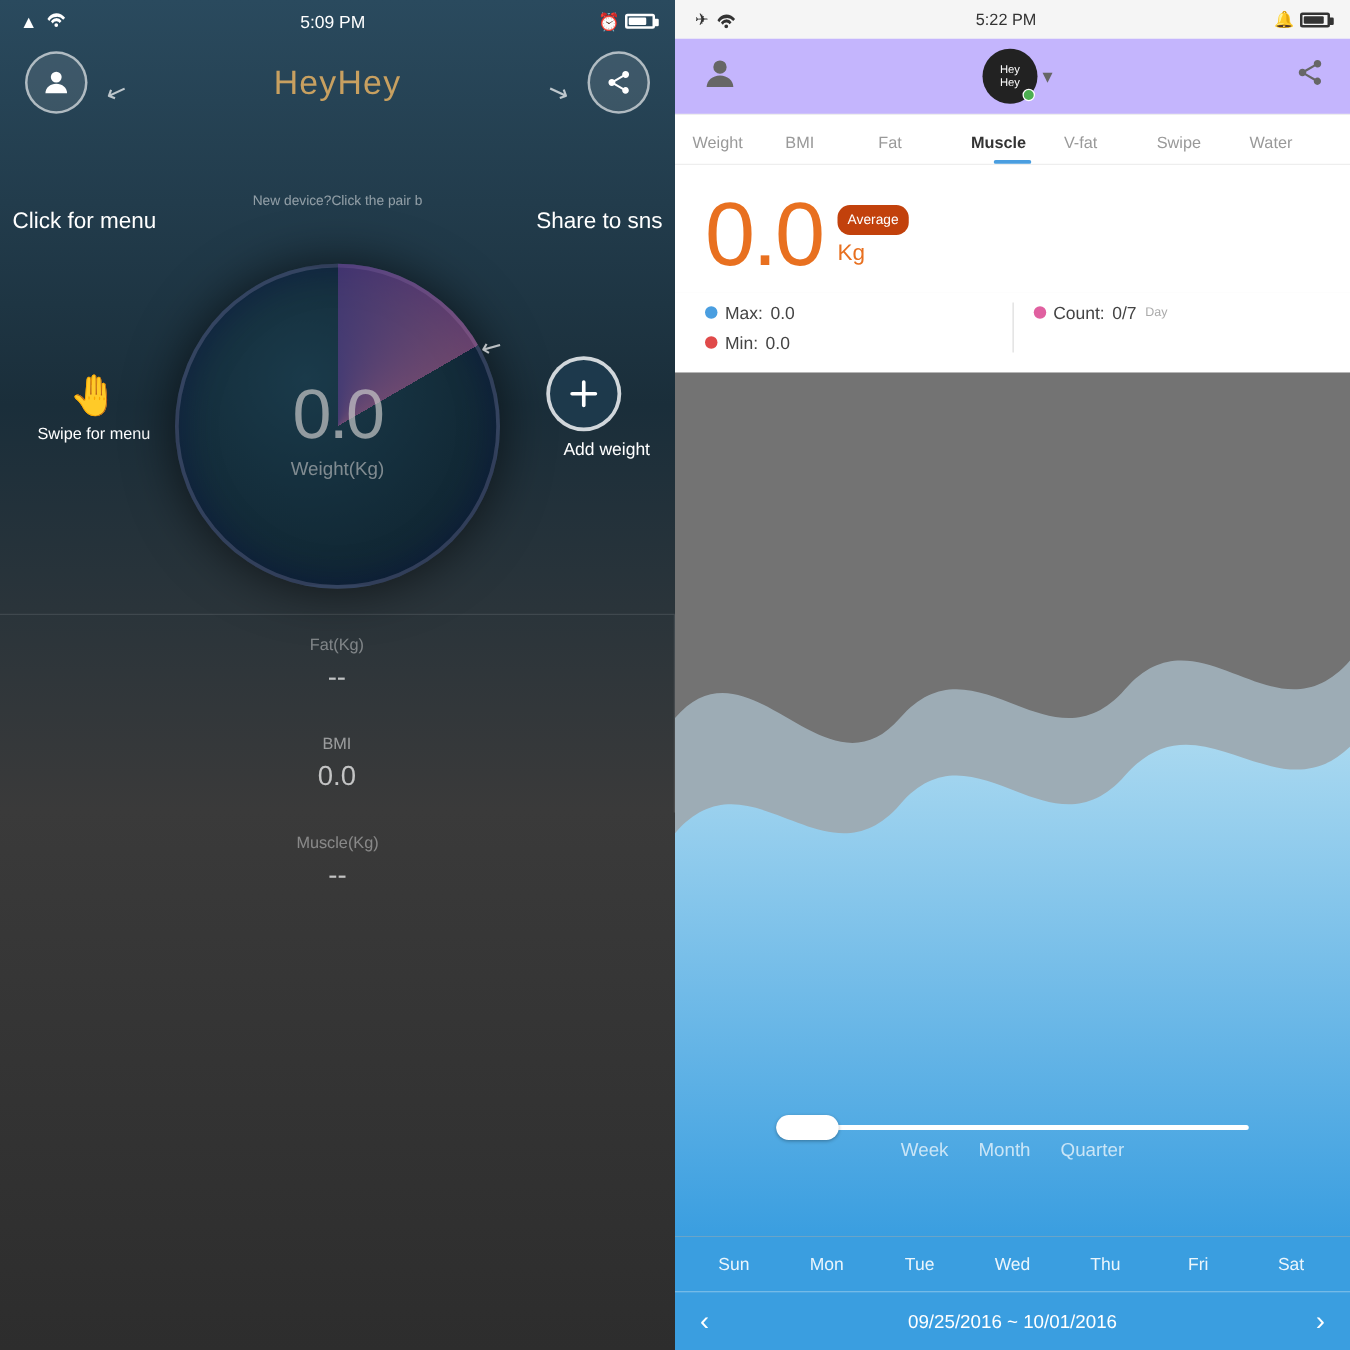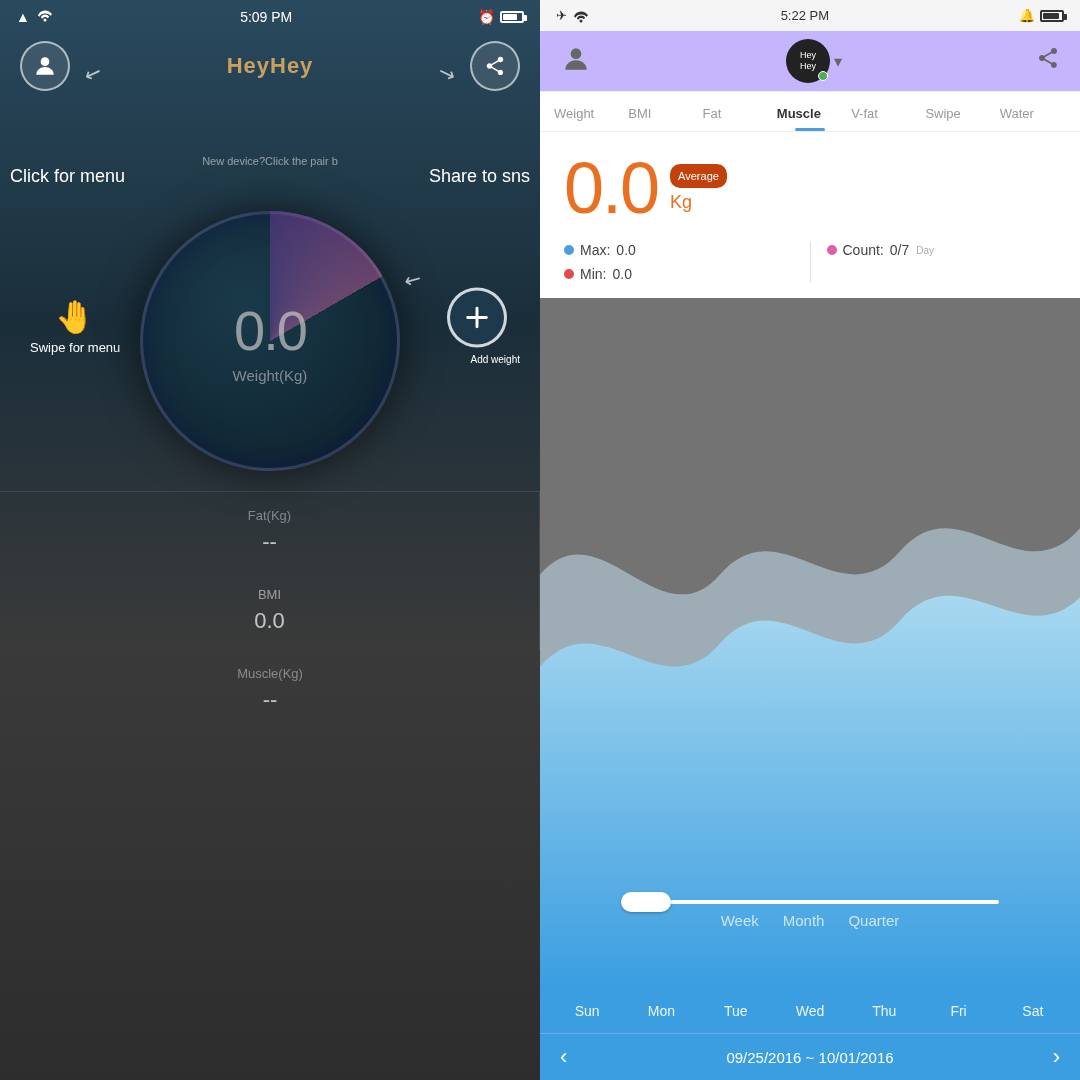"HeyHey" .app-title { font-size: 22px -> 27px; font-weight: 700 -> 400 }
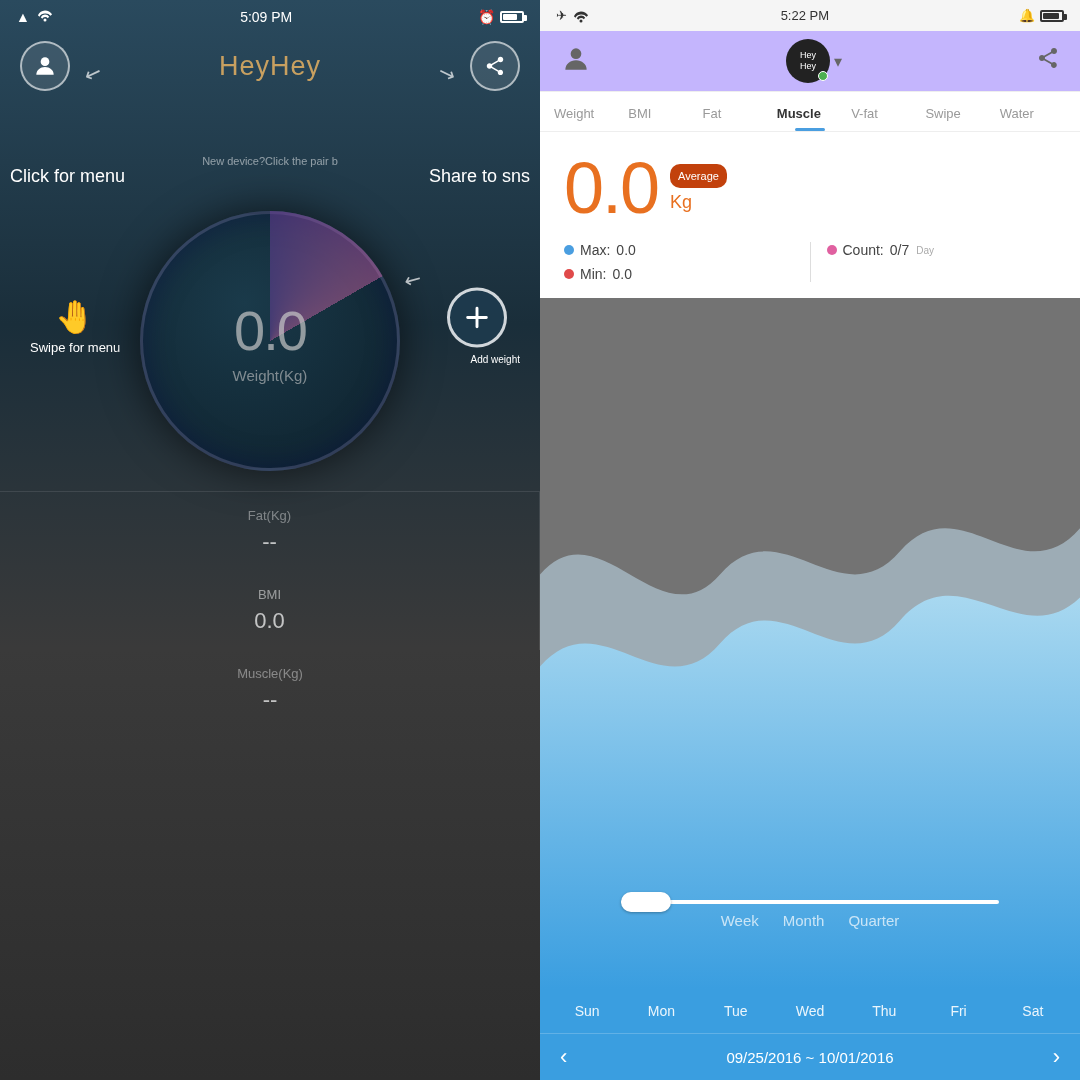"Add weight" .add-label { font-size: 10px -> 14px }
